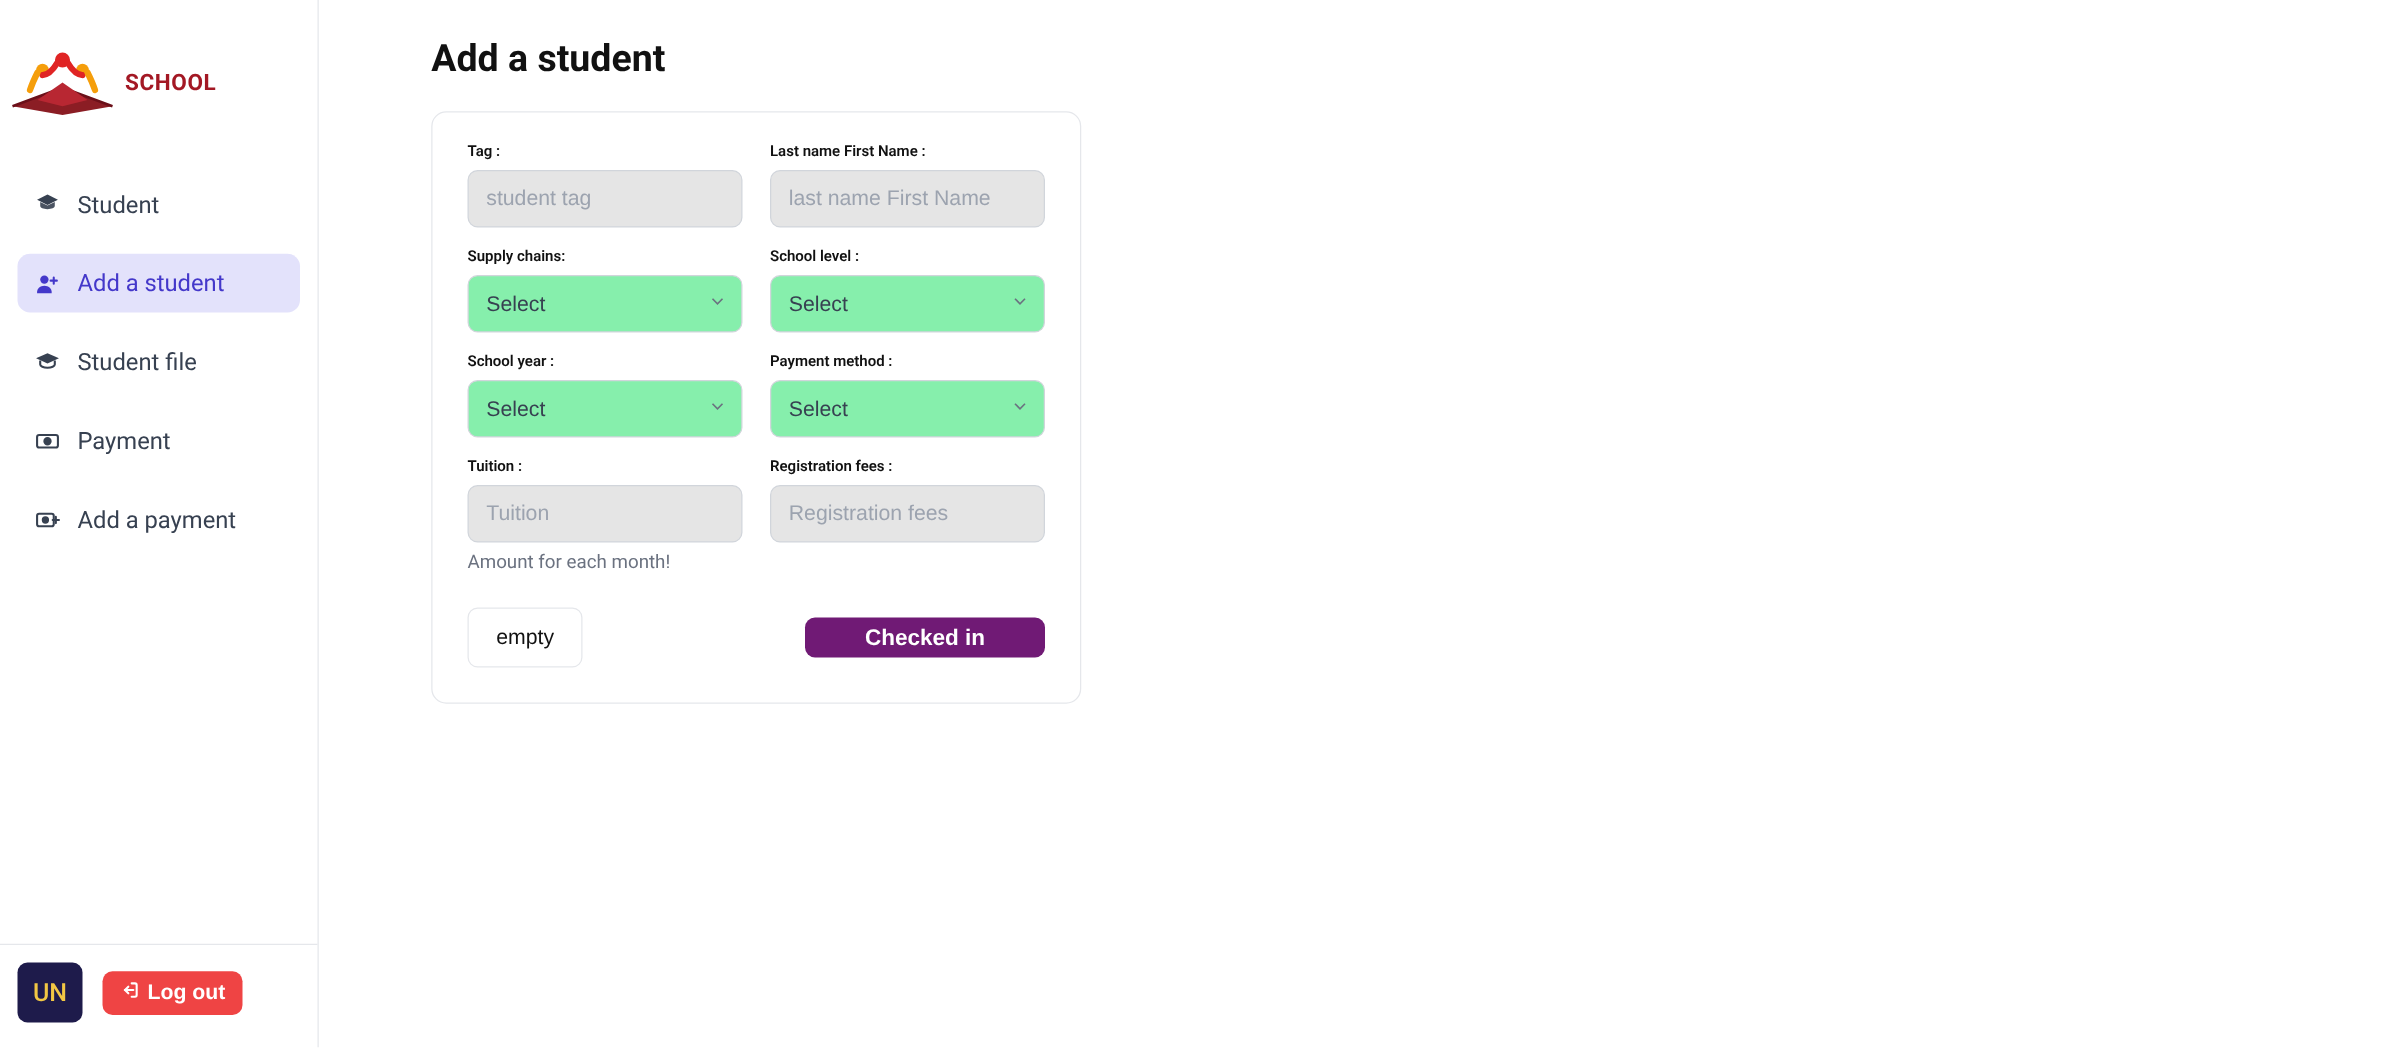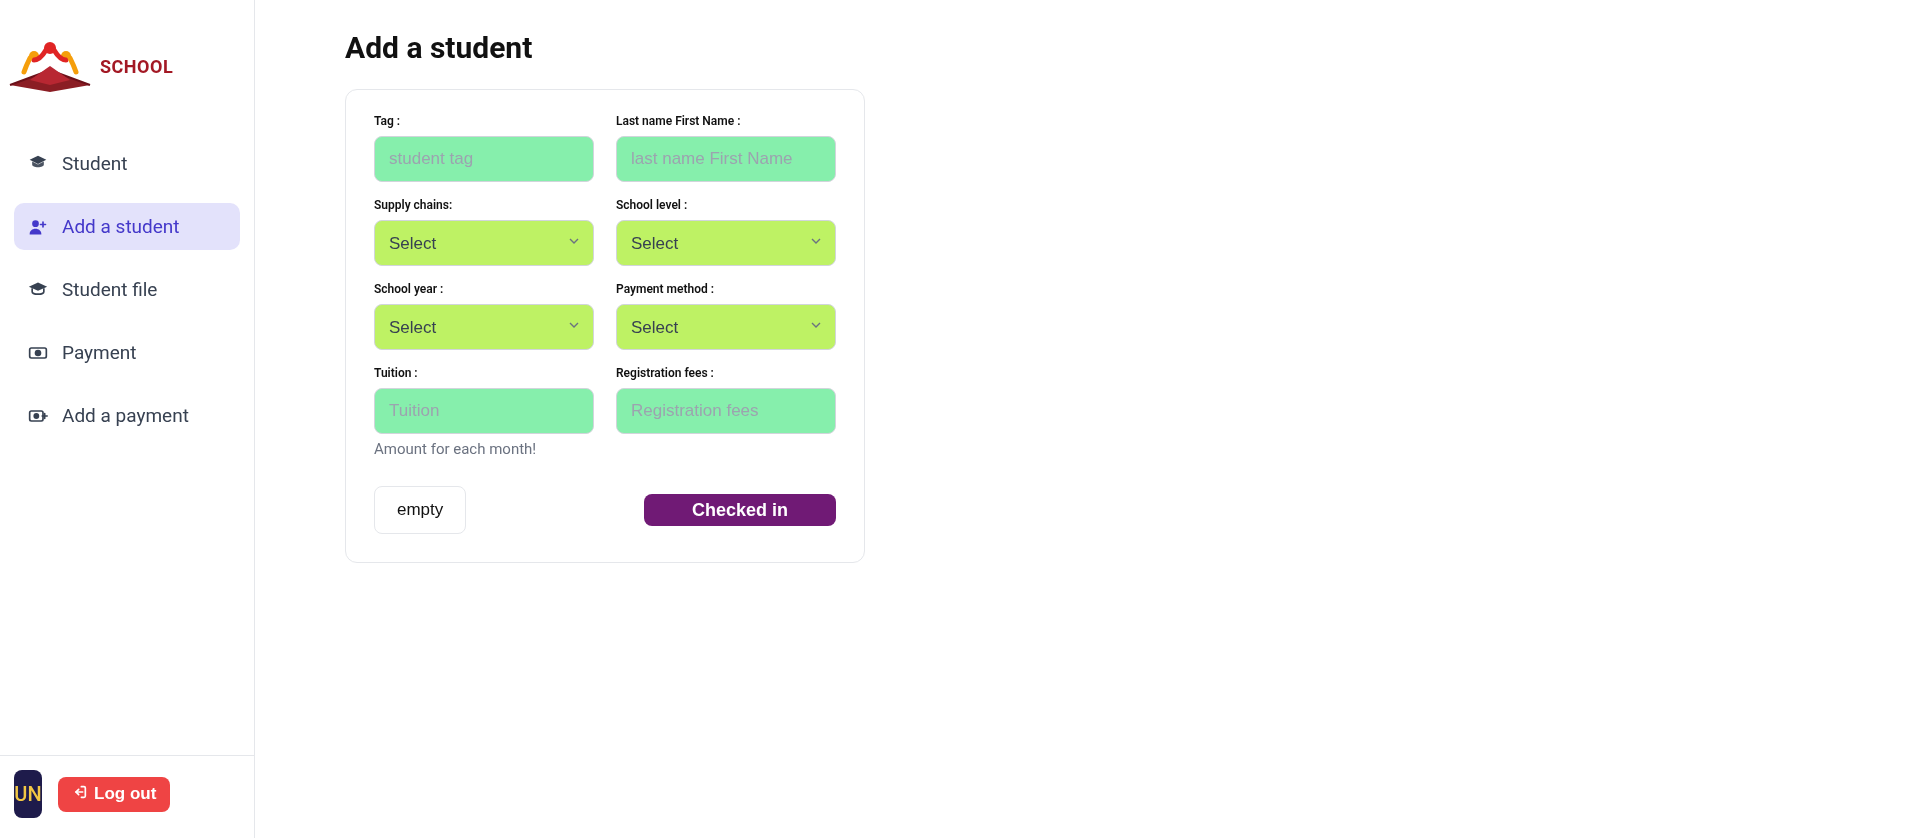"student tag" .form-control { background: #86efac -> #e5e5e5 }
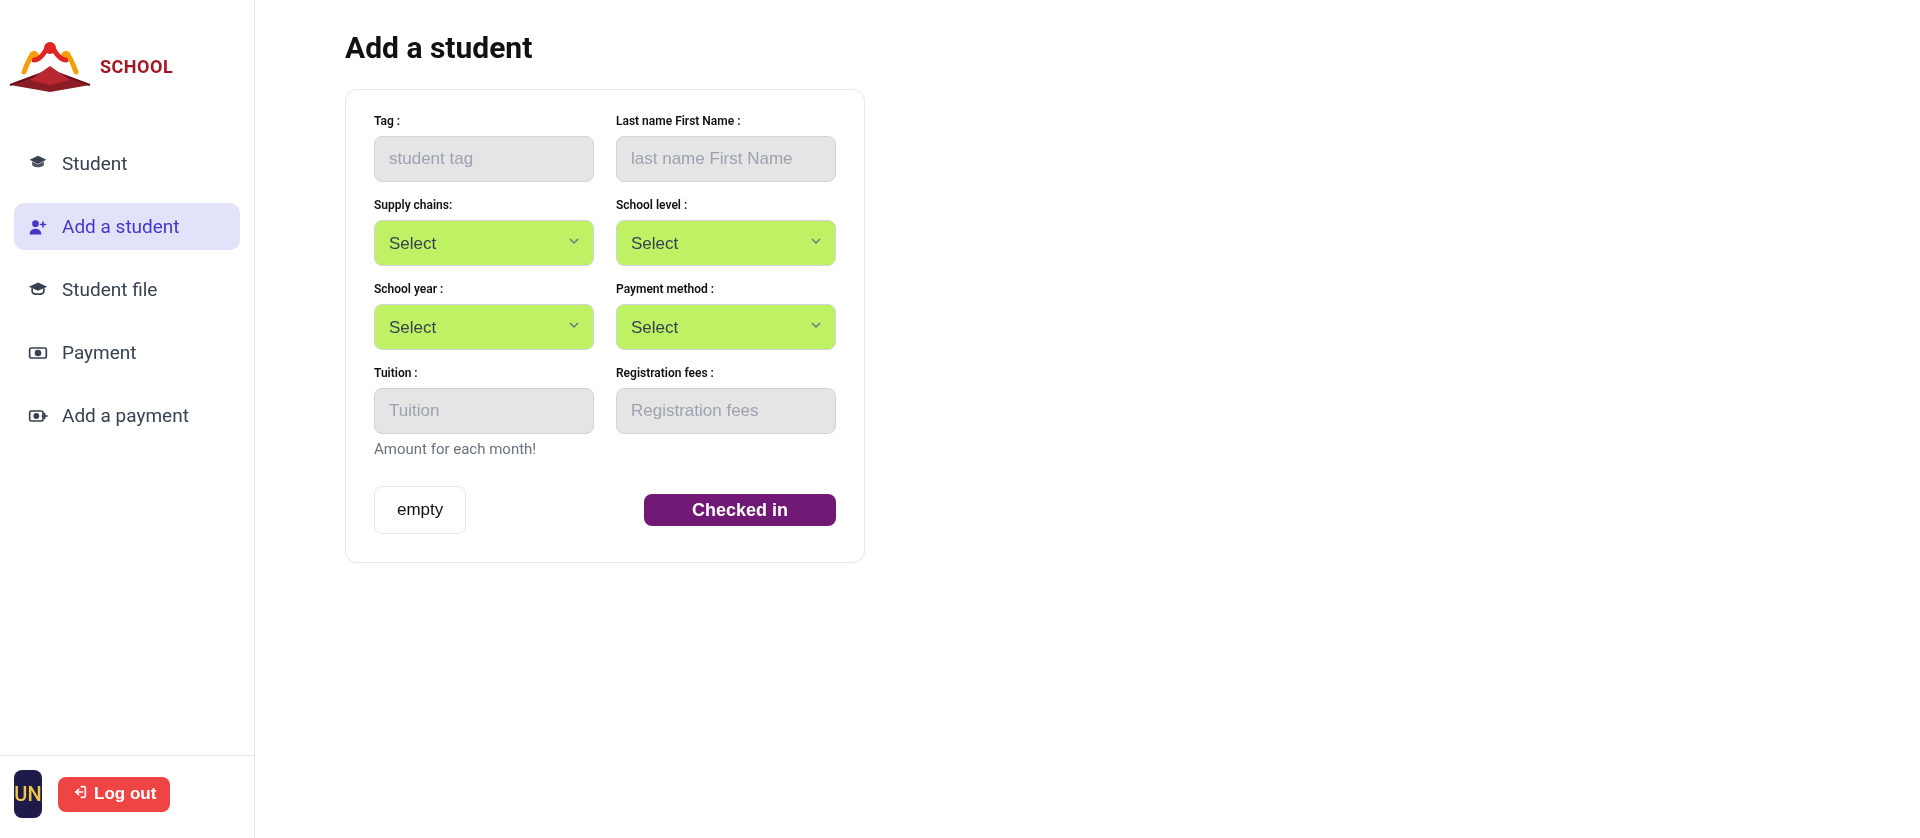"Select" .form-select { background: #bef264 -> #86efac }
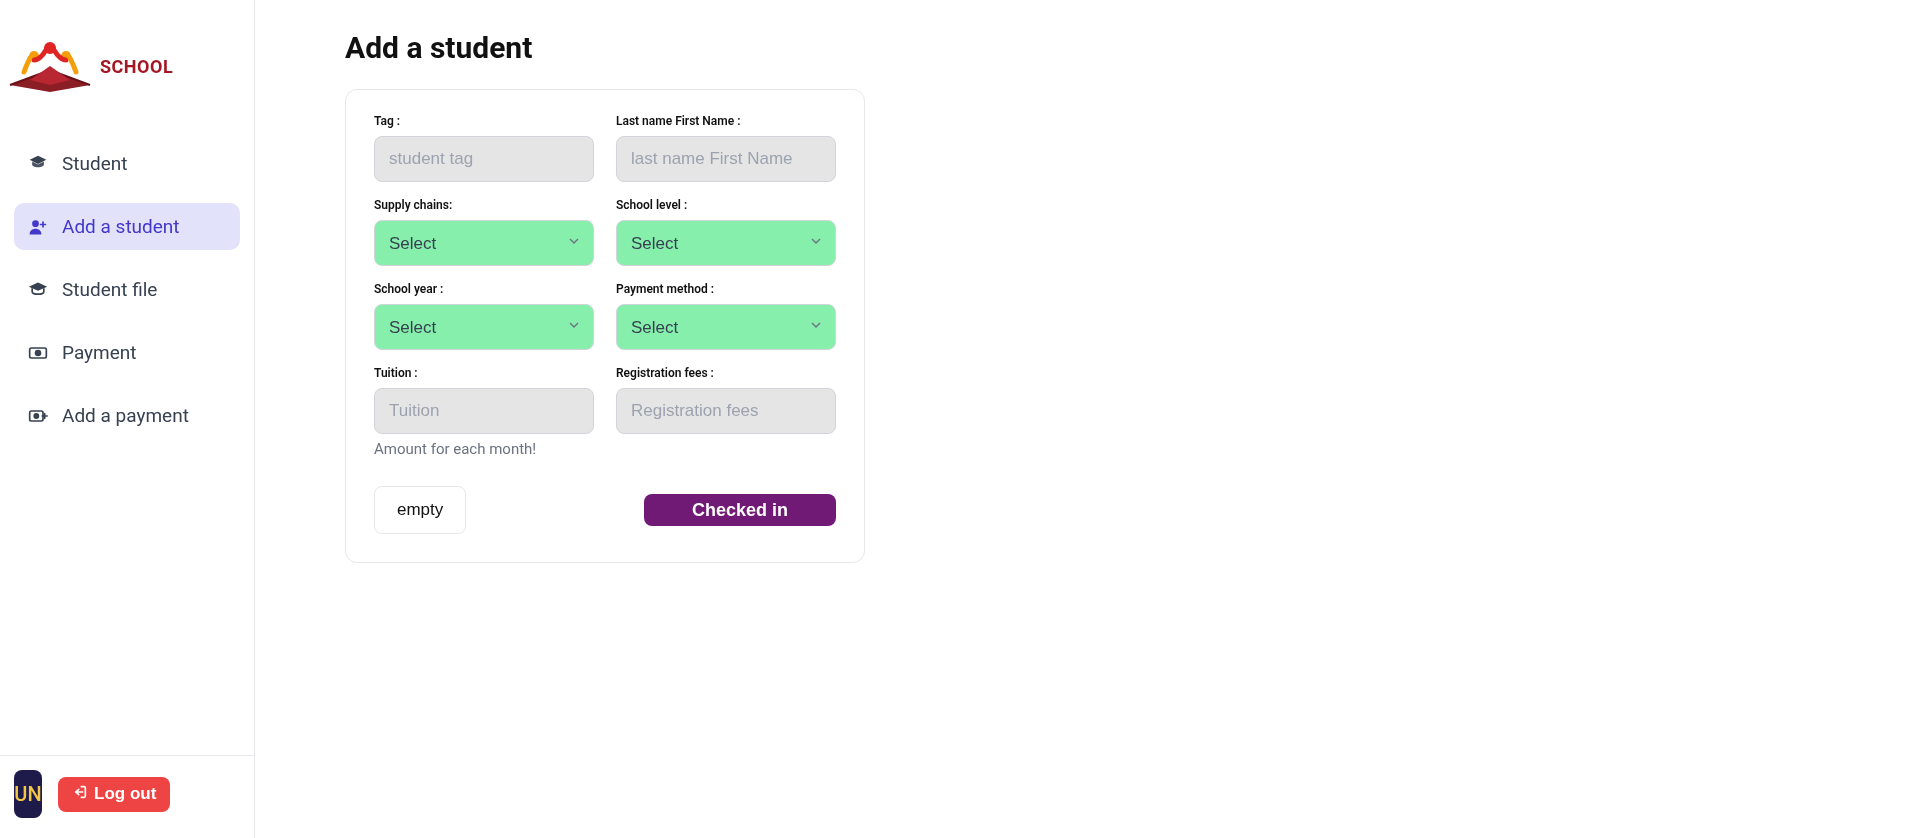"UN" .avatar { width: 28px -> 52px }
